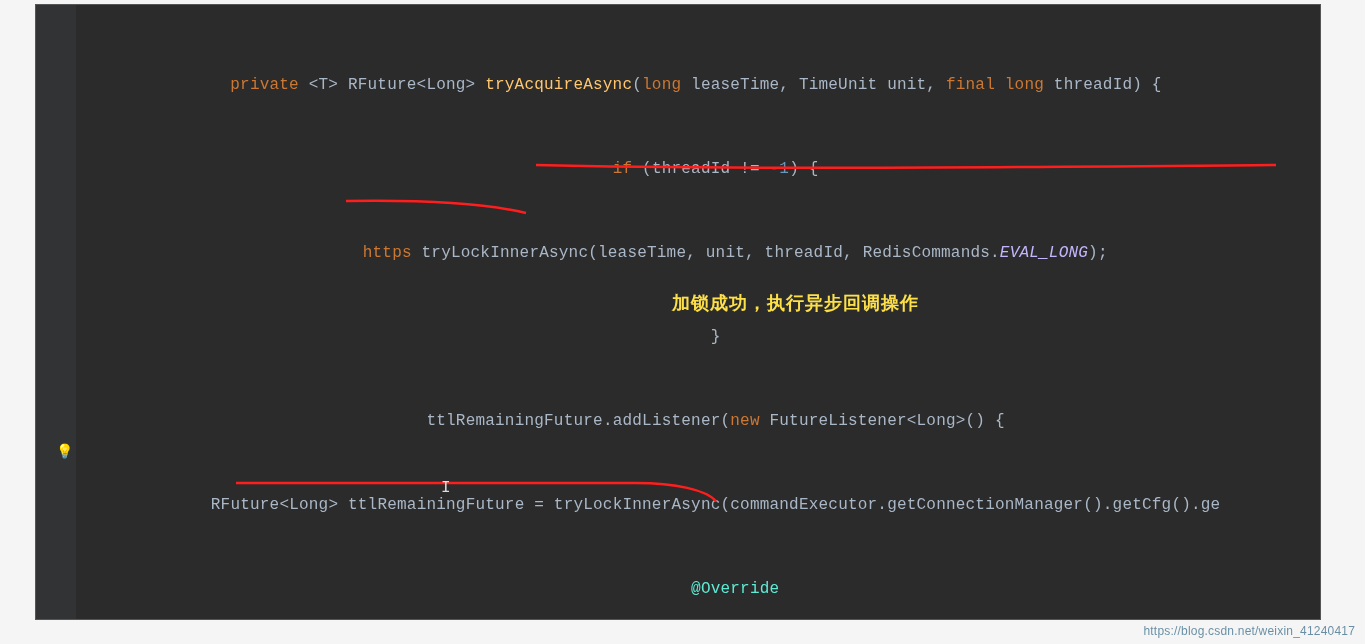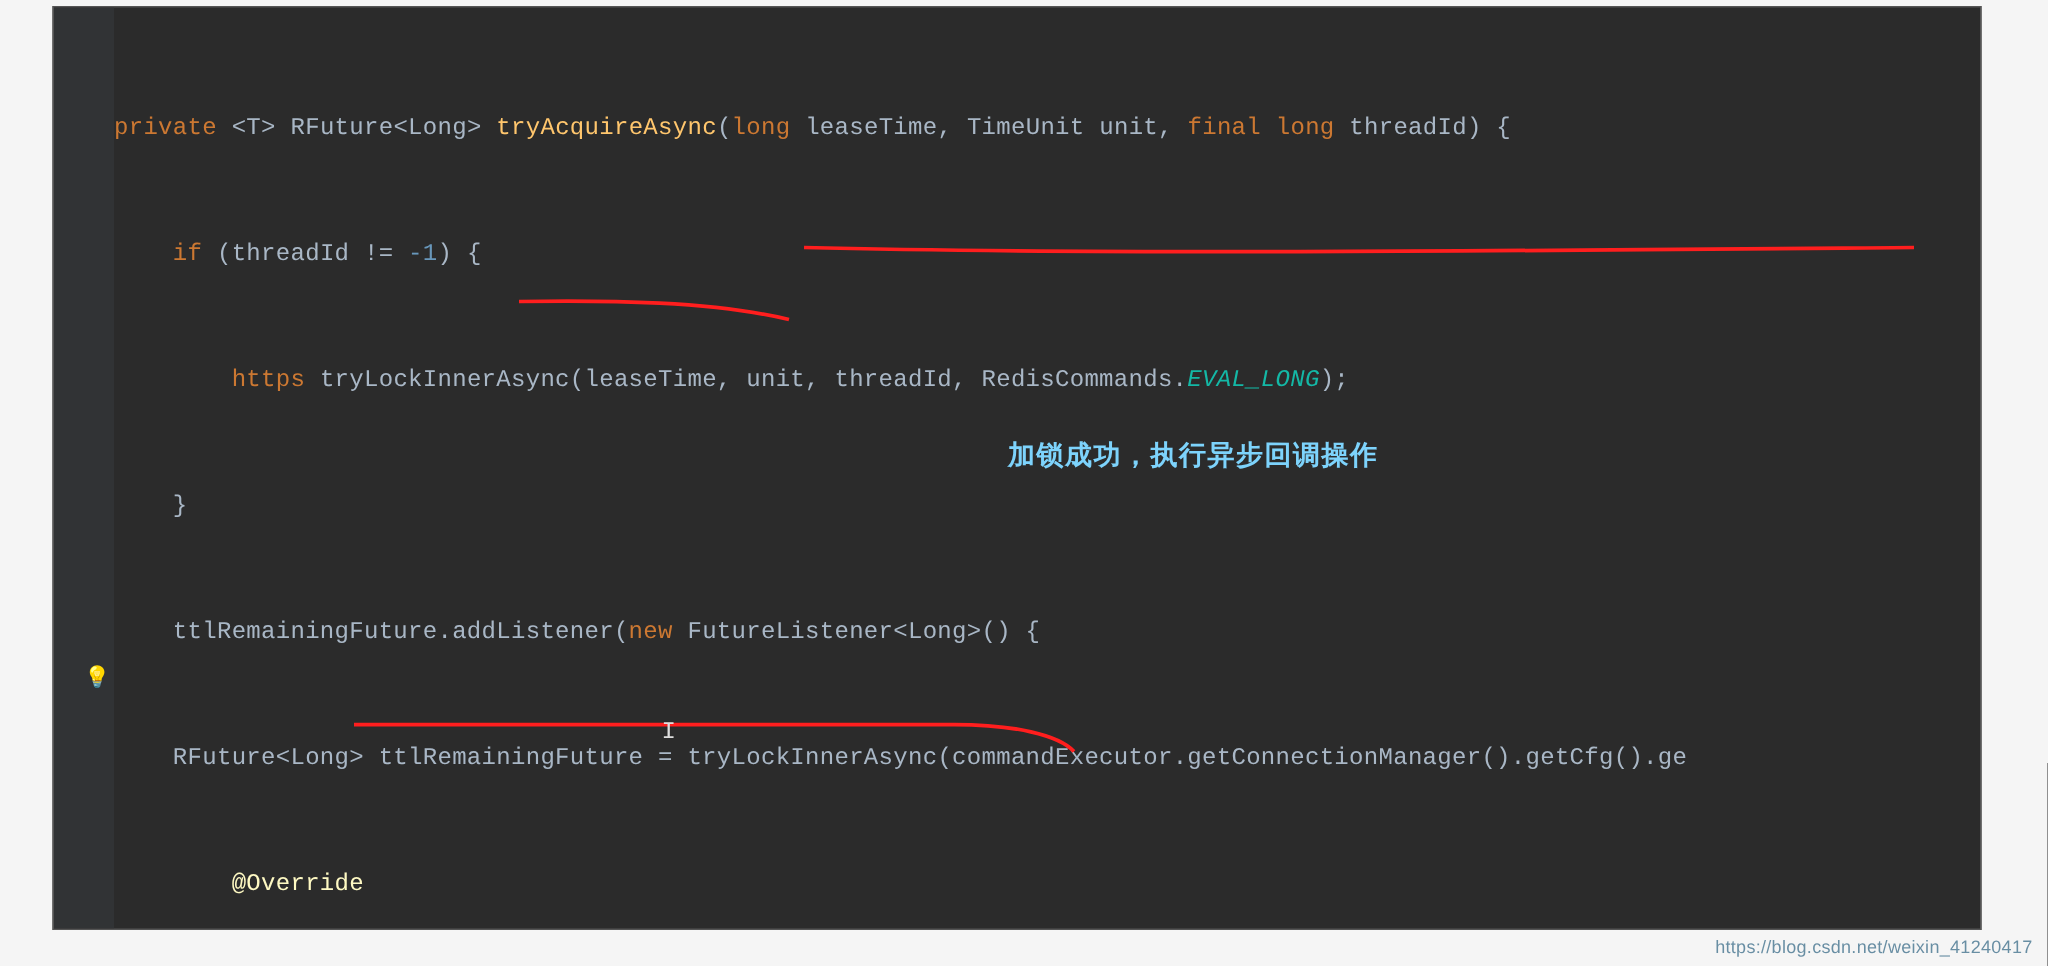"private <T> RFuture<Long>" .line { text-align: none -> center }
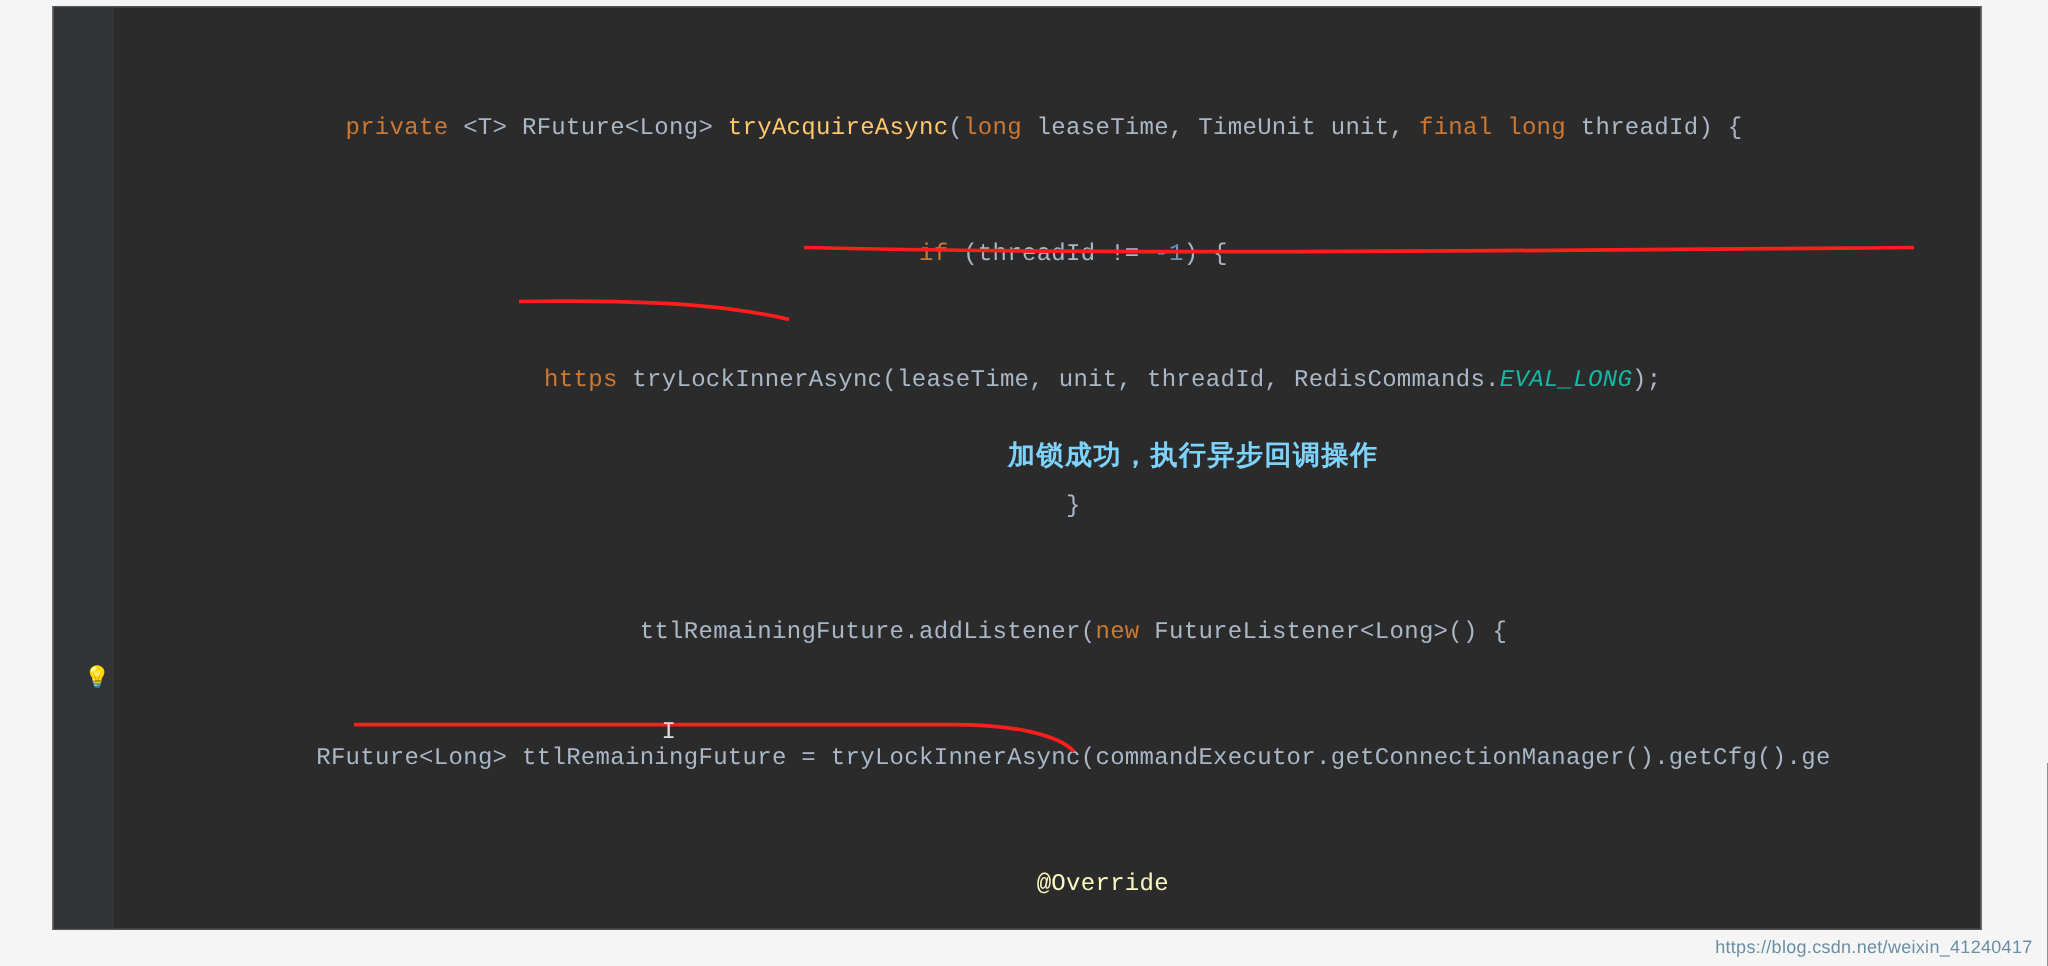"EVAL_LONG" .it { color: #14b8a6 -> #c4b5fd }
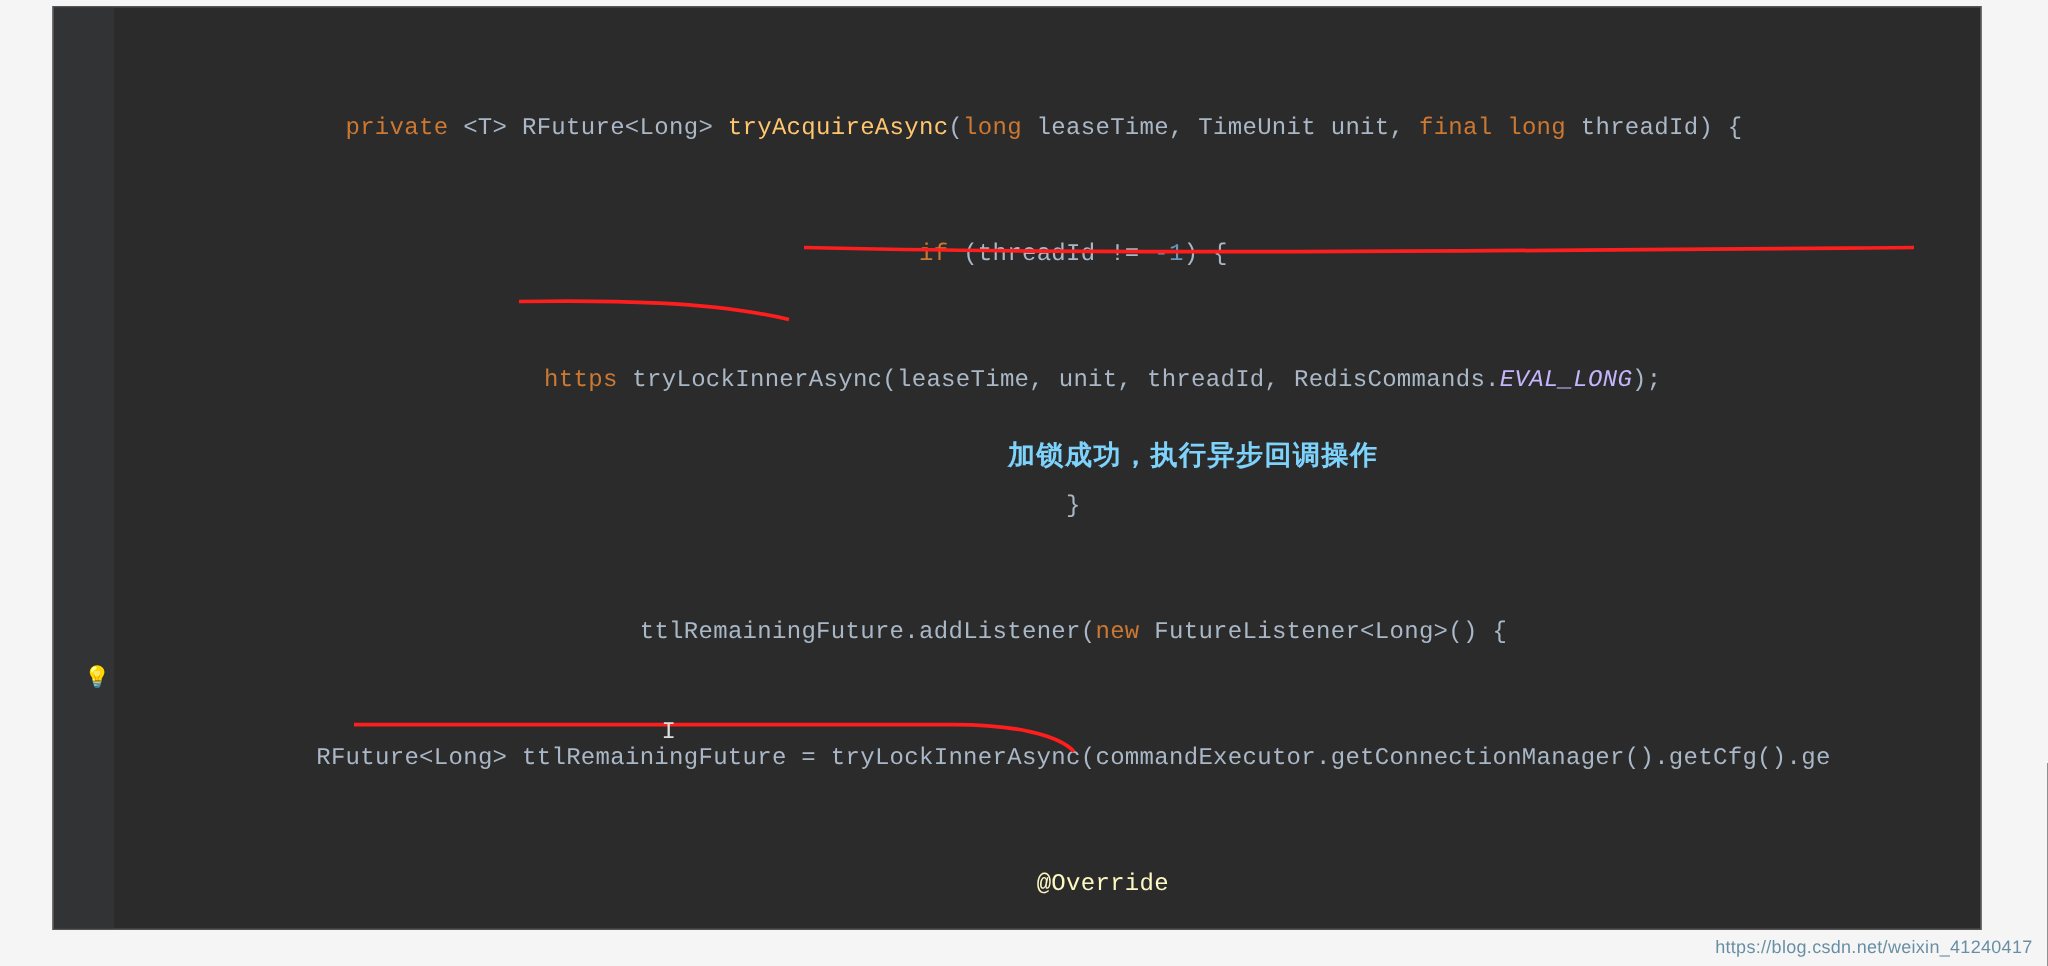"加锁成功，执行异步回调操作" .annotation-text { color: #7dd3fc -> #fde047 }
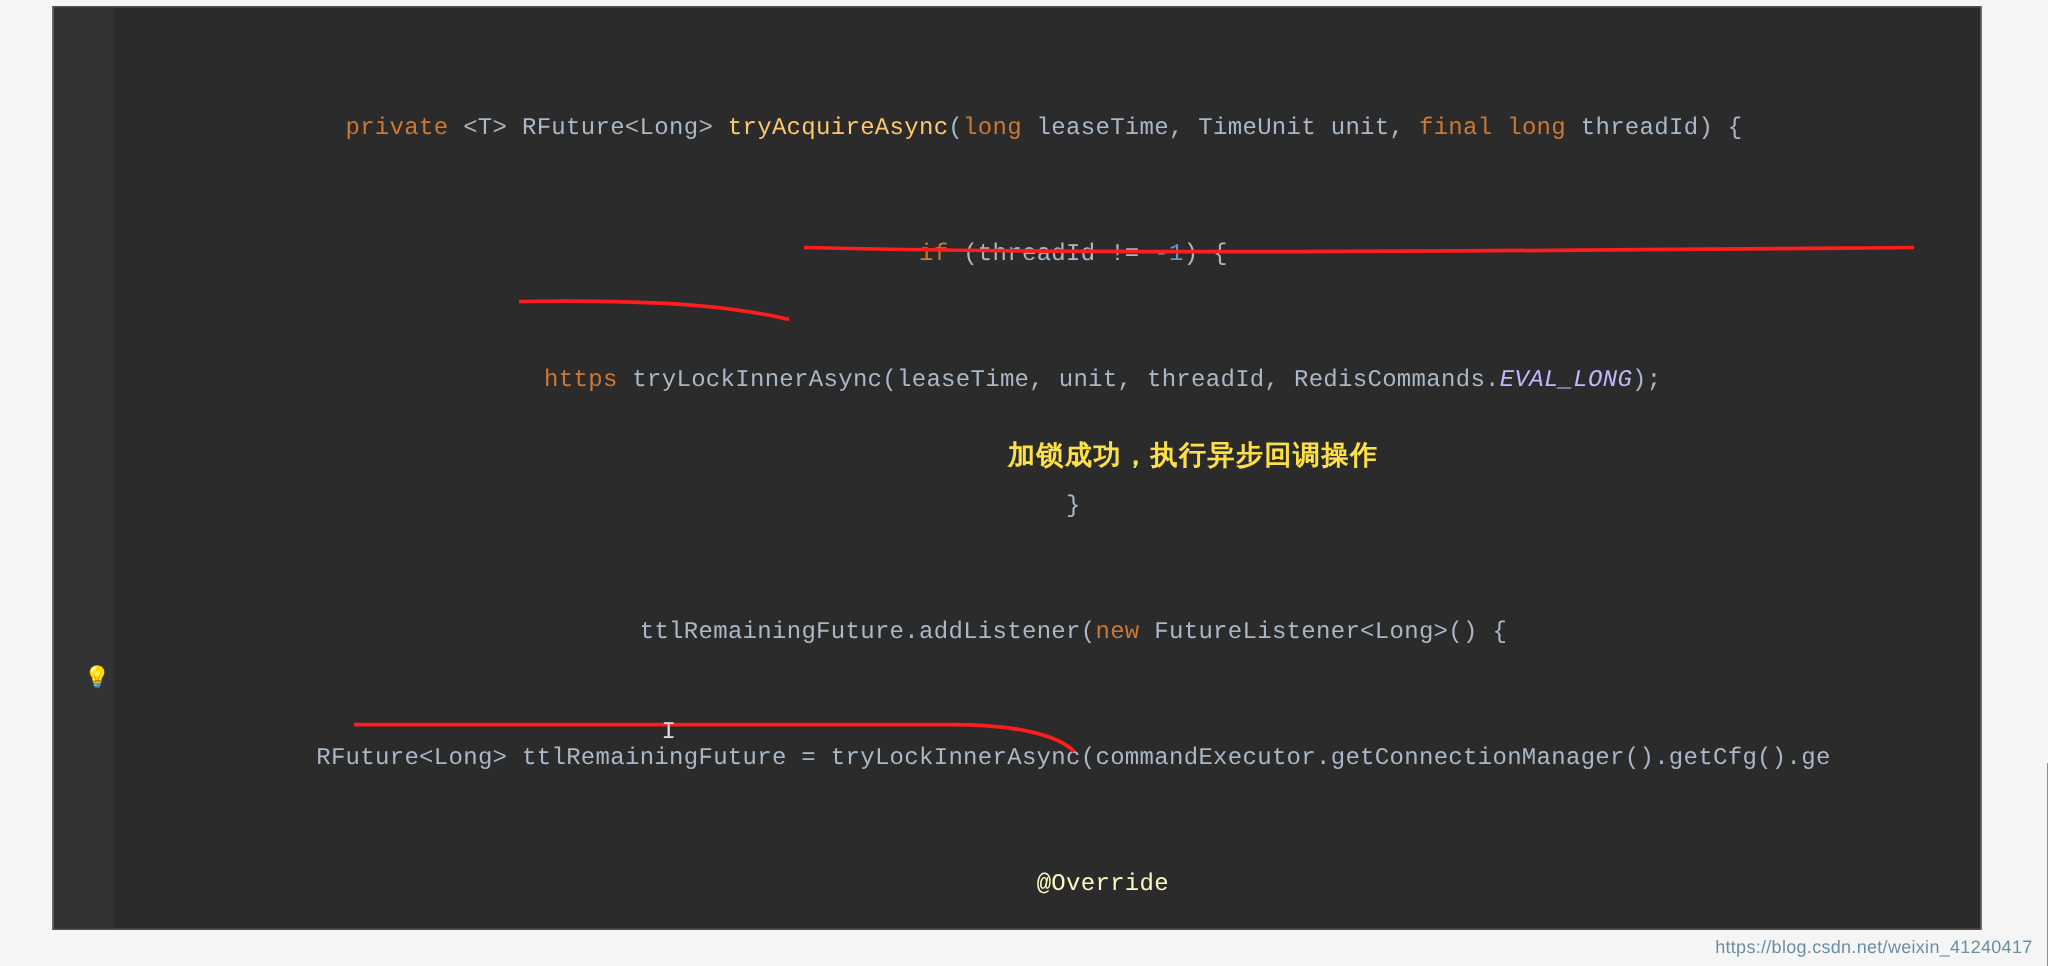"@Override" .ann { color: #fef9c3 -> #5eead4 }
